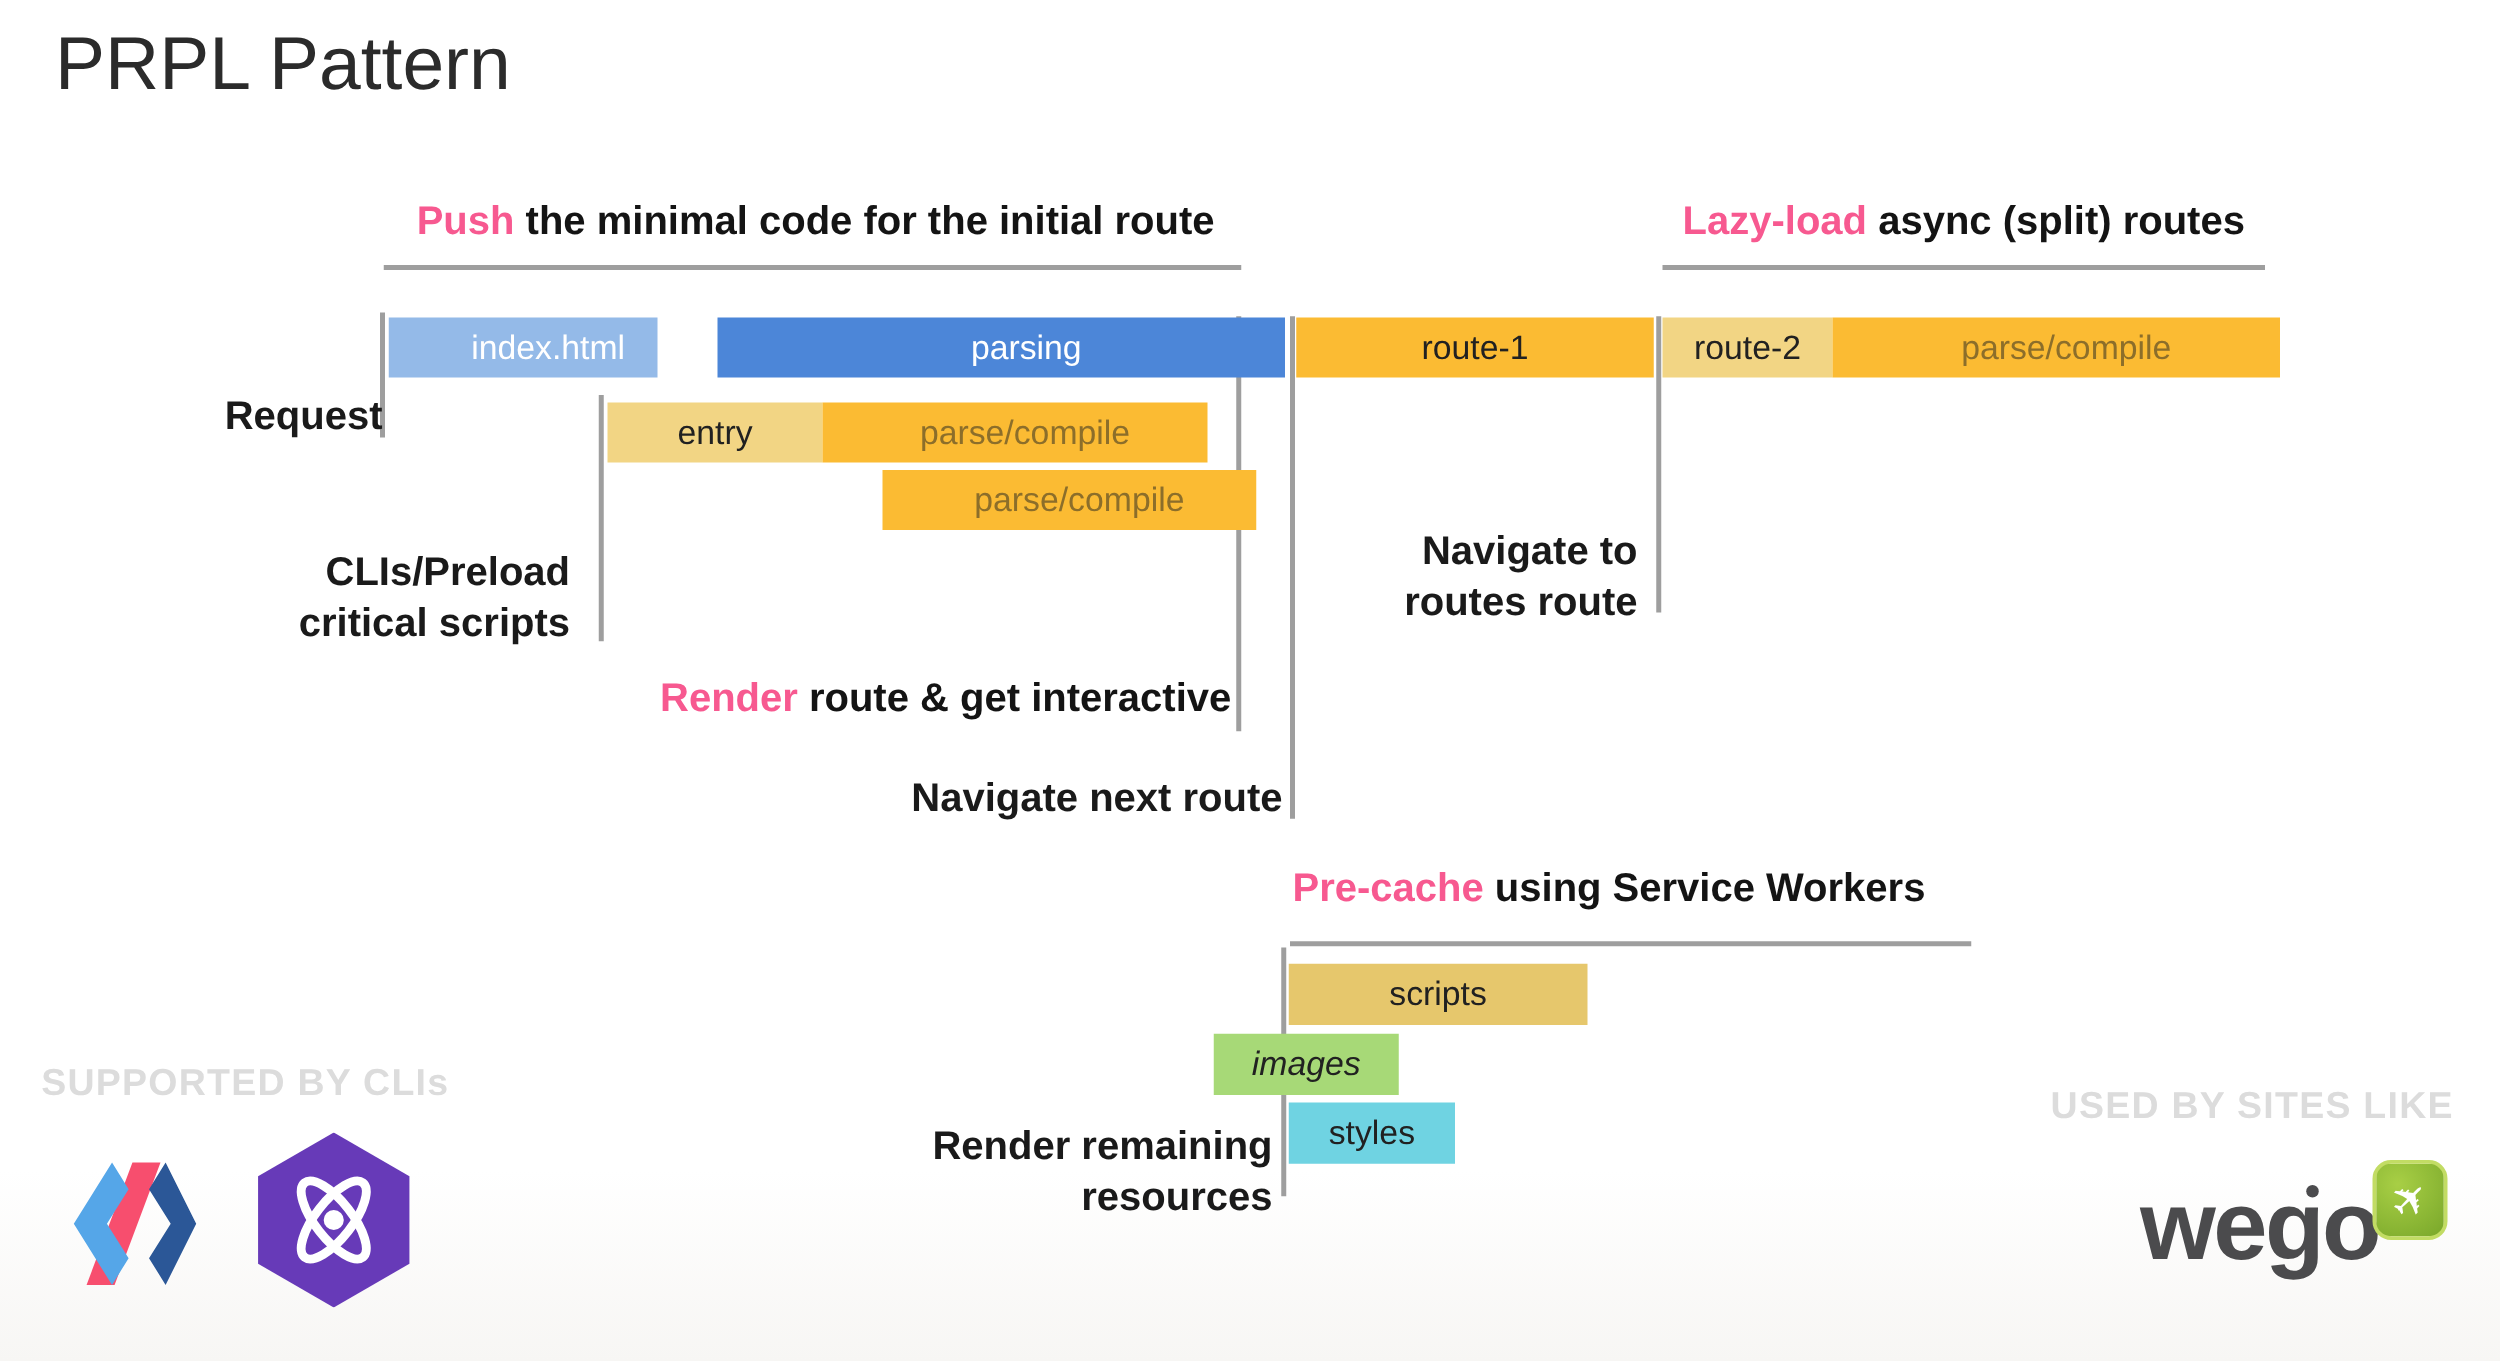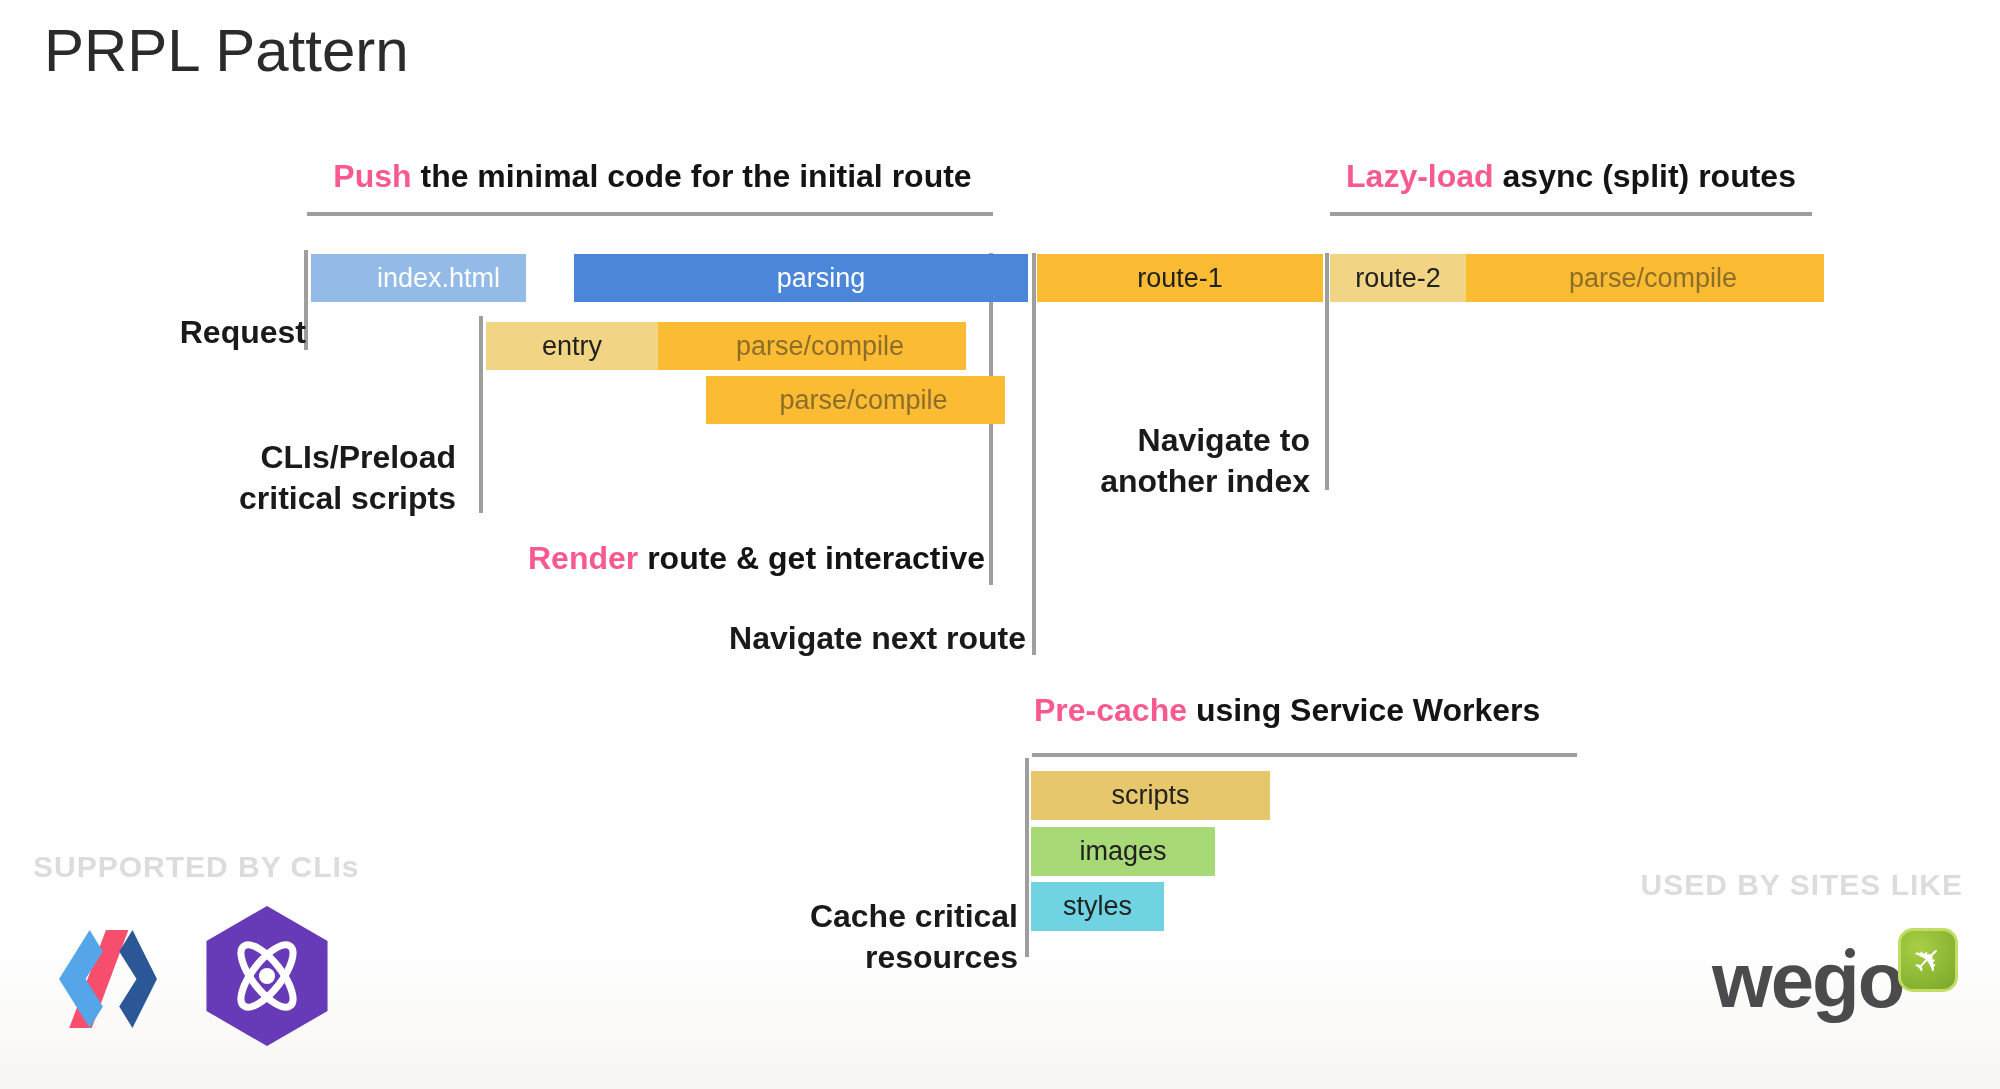"another index" div { text: another index -> routes route }
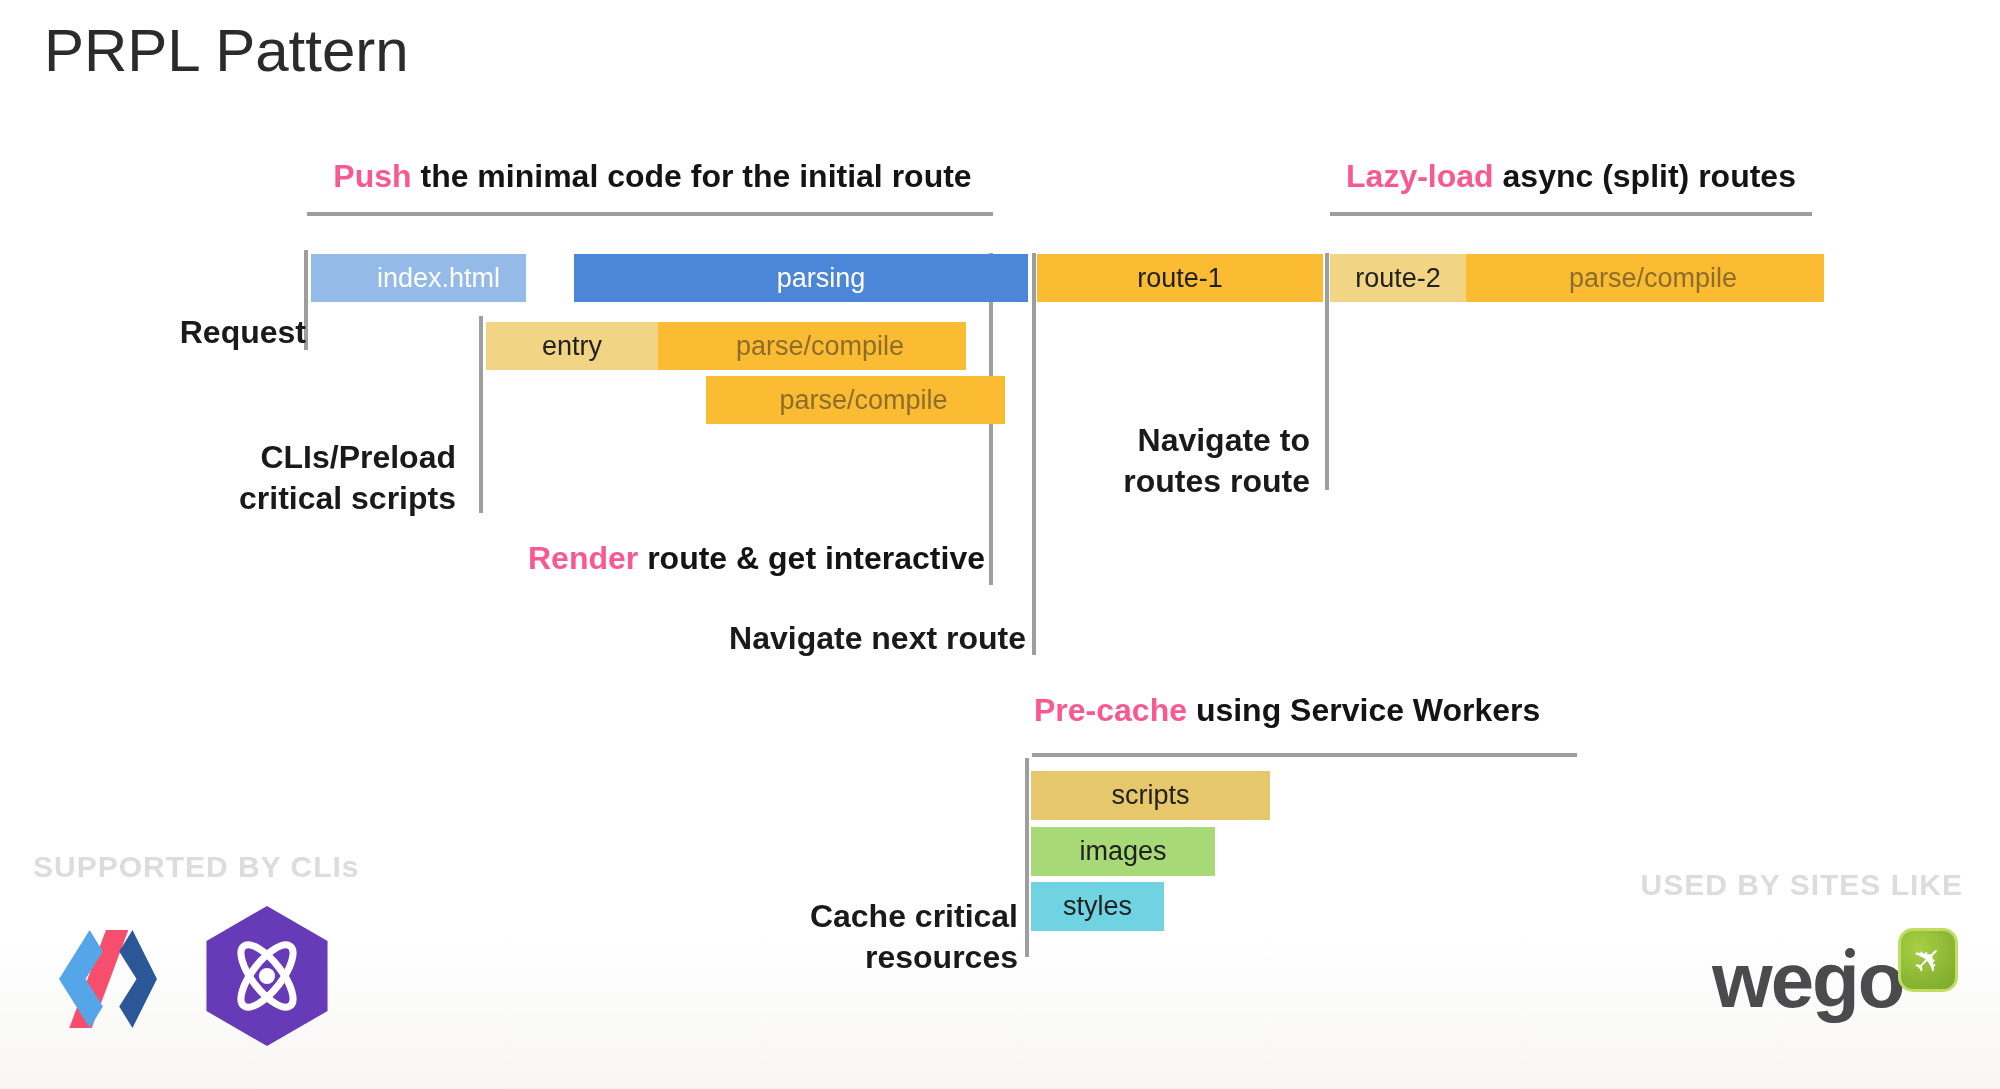"images" div.abs { font-style: none -> italic; left: 1031px -> 971px; width: 184px -> 148px }
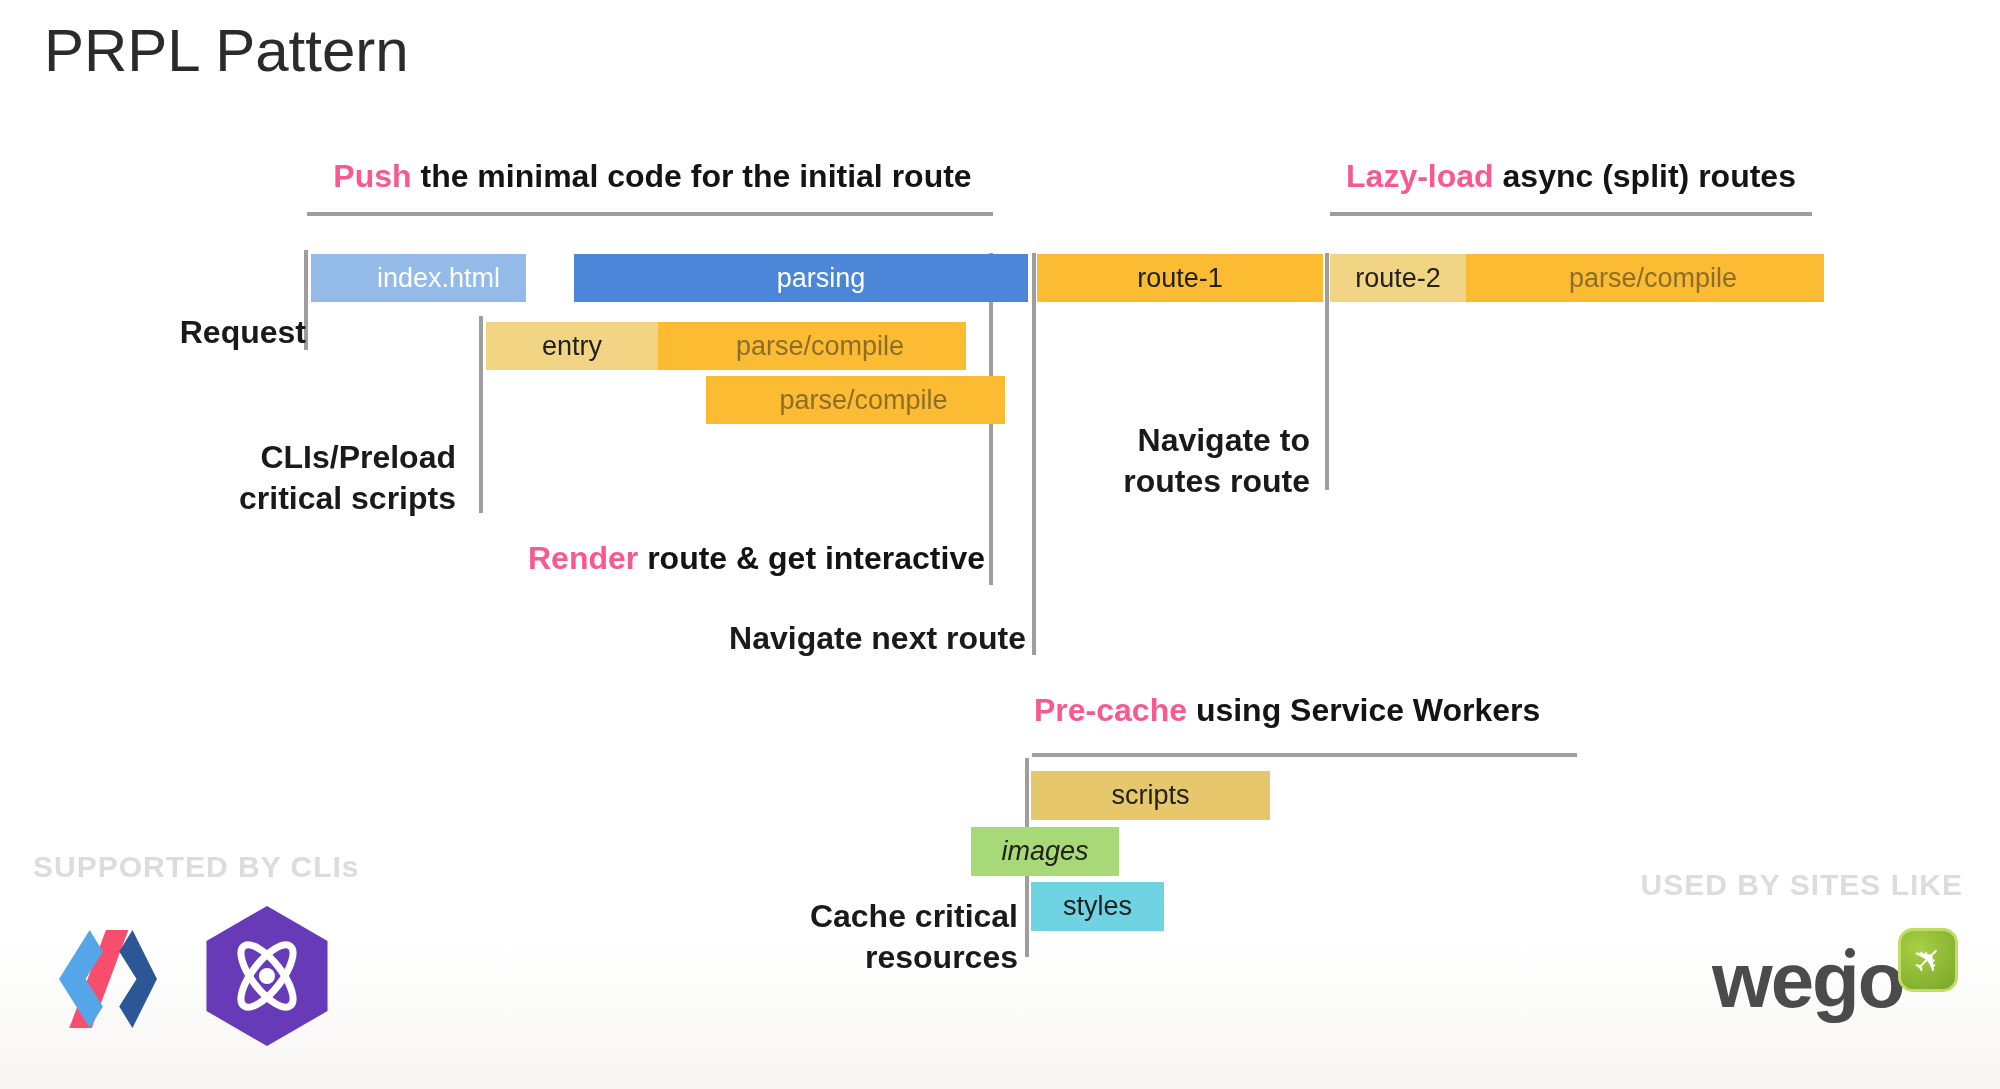"Cache critical" div { text: Cache critical -> Render remaining }
